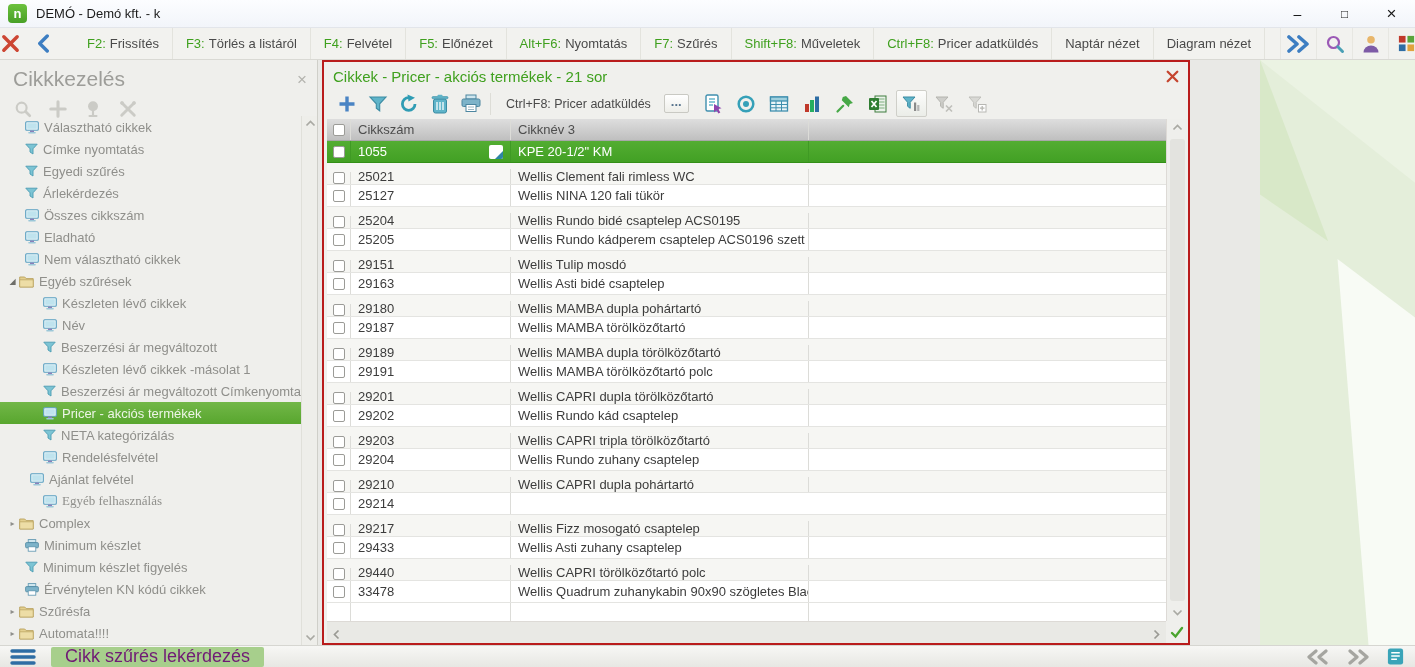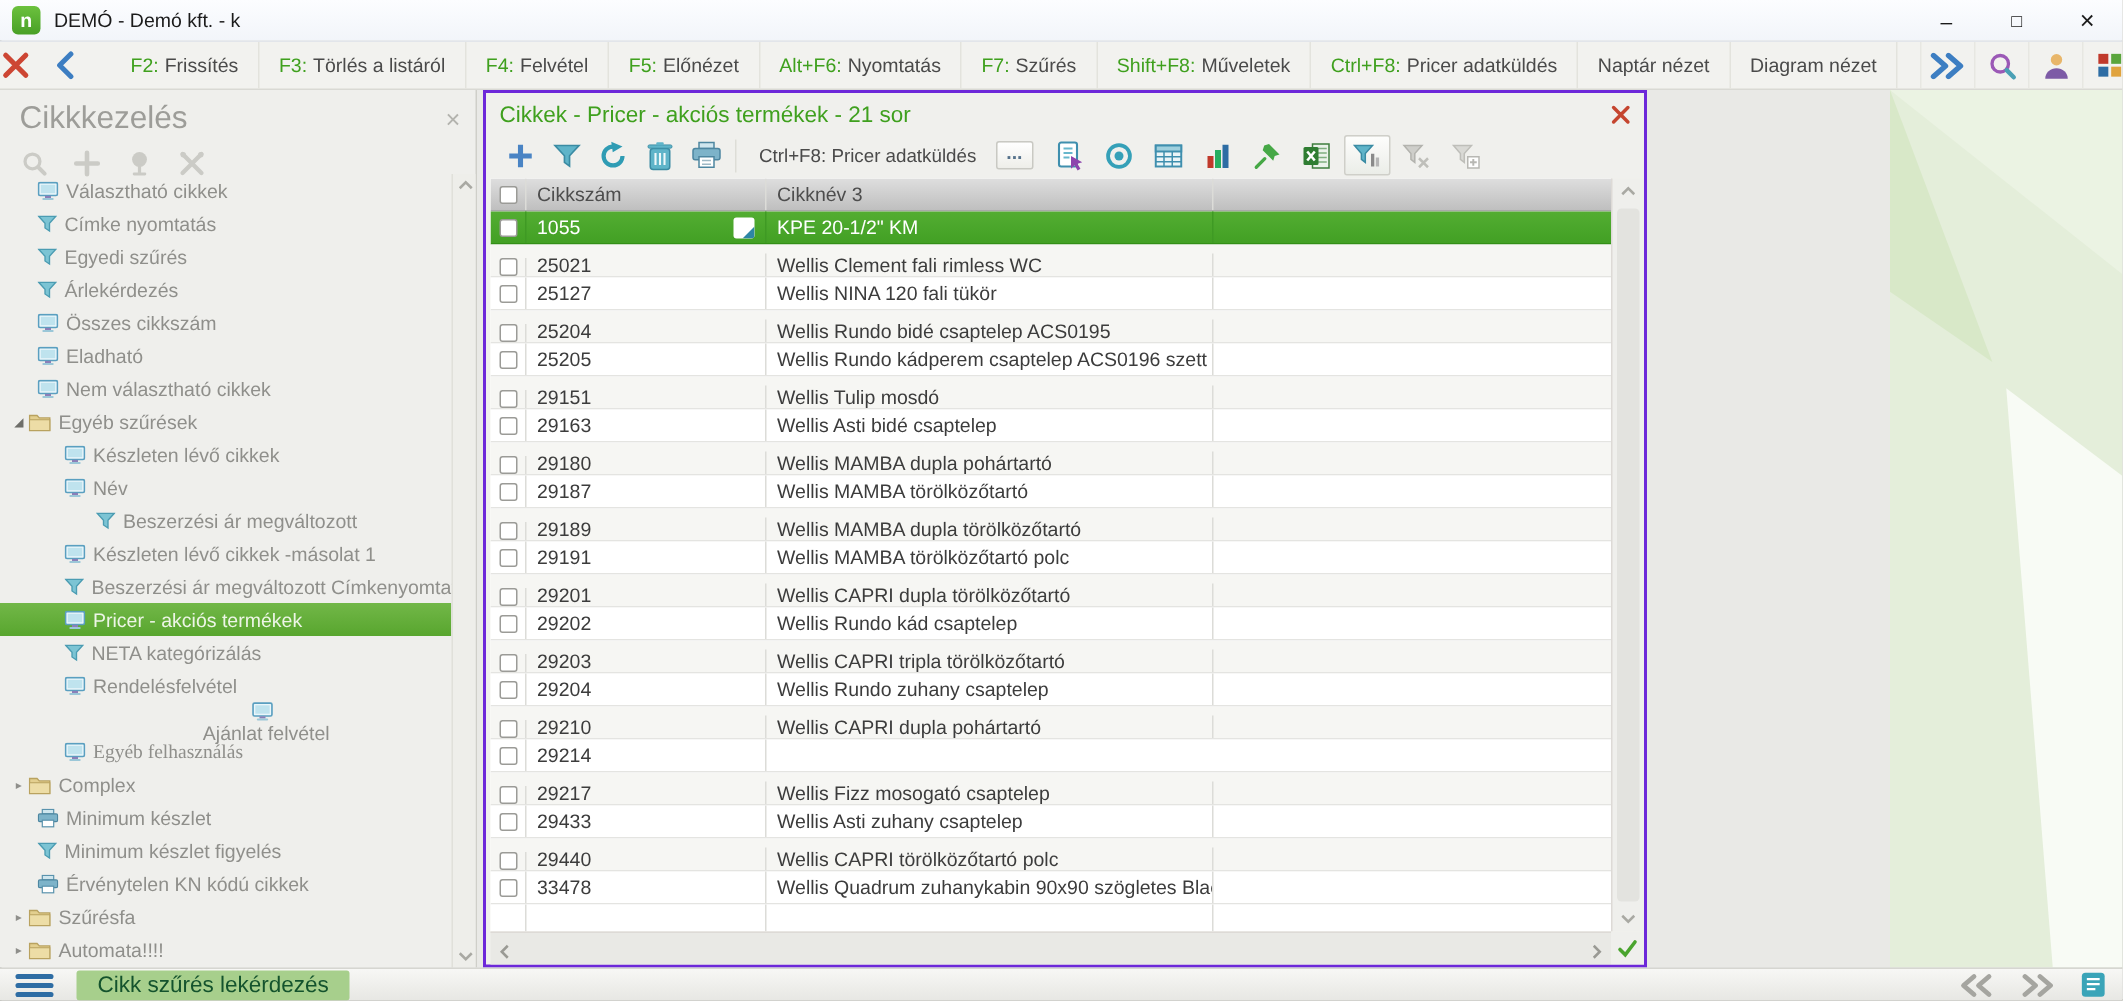"Cikkek - Pricer - akciós" .mainpanel { border: 2px solid #6d28d9 -> 2px solid #b91c1c; width: 776px -> 868px }
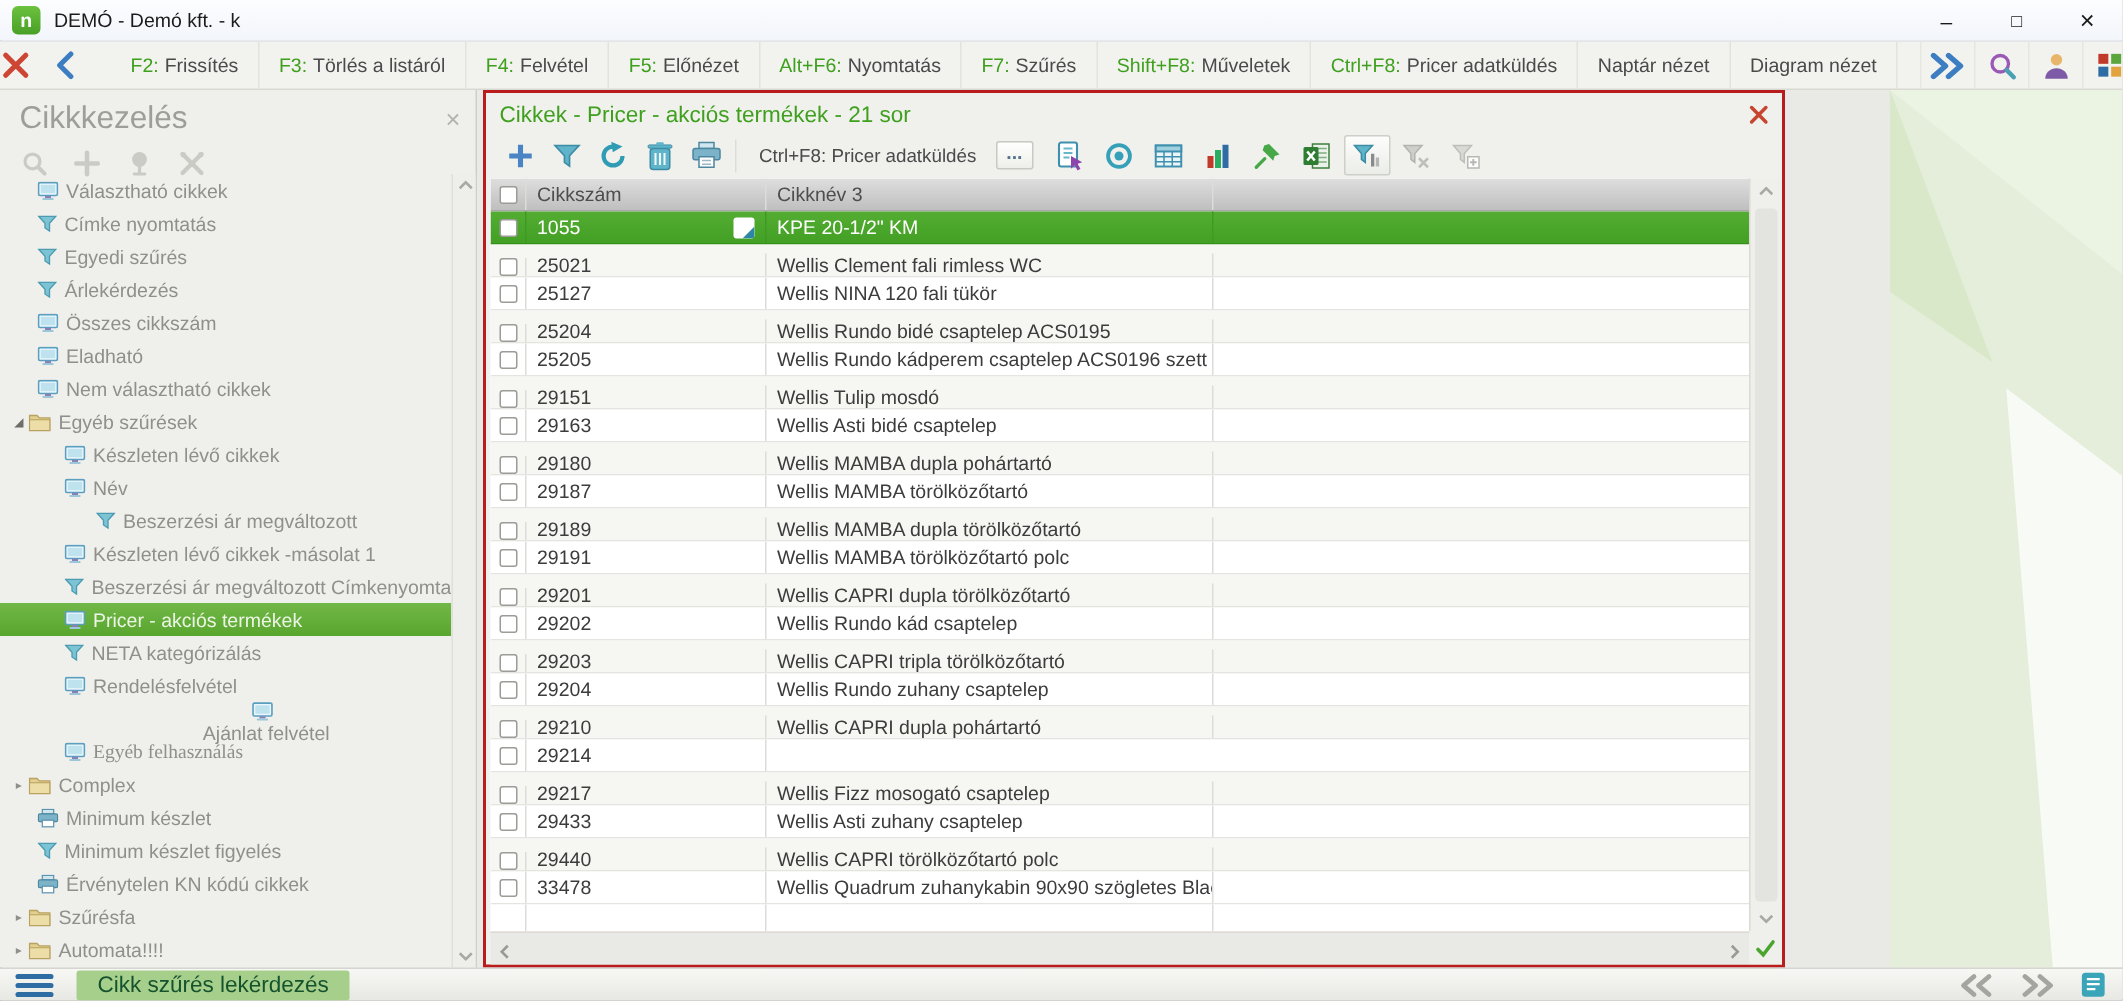"Beszerzési ár megváltozott" div.sb-item { padding-left: 64px -> 43px }
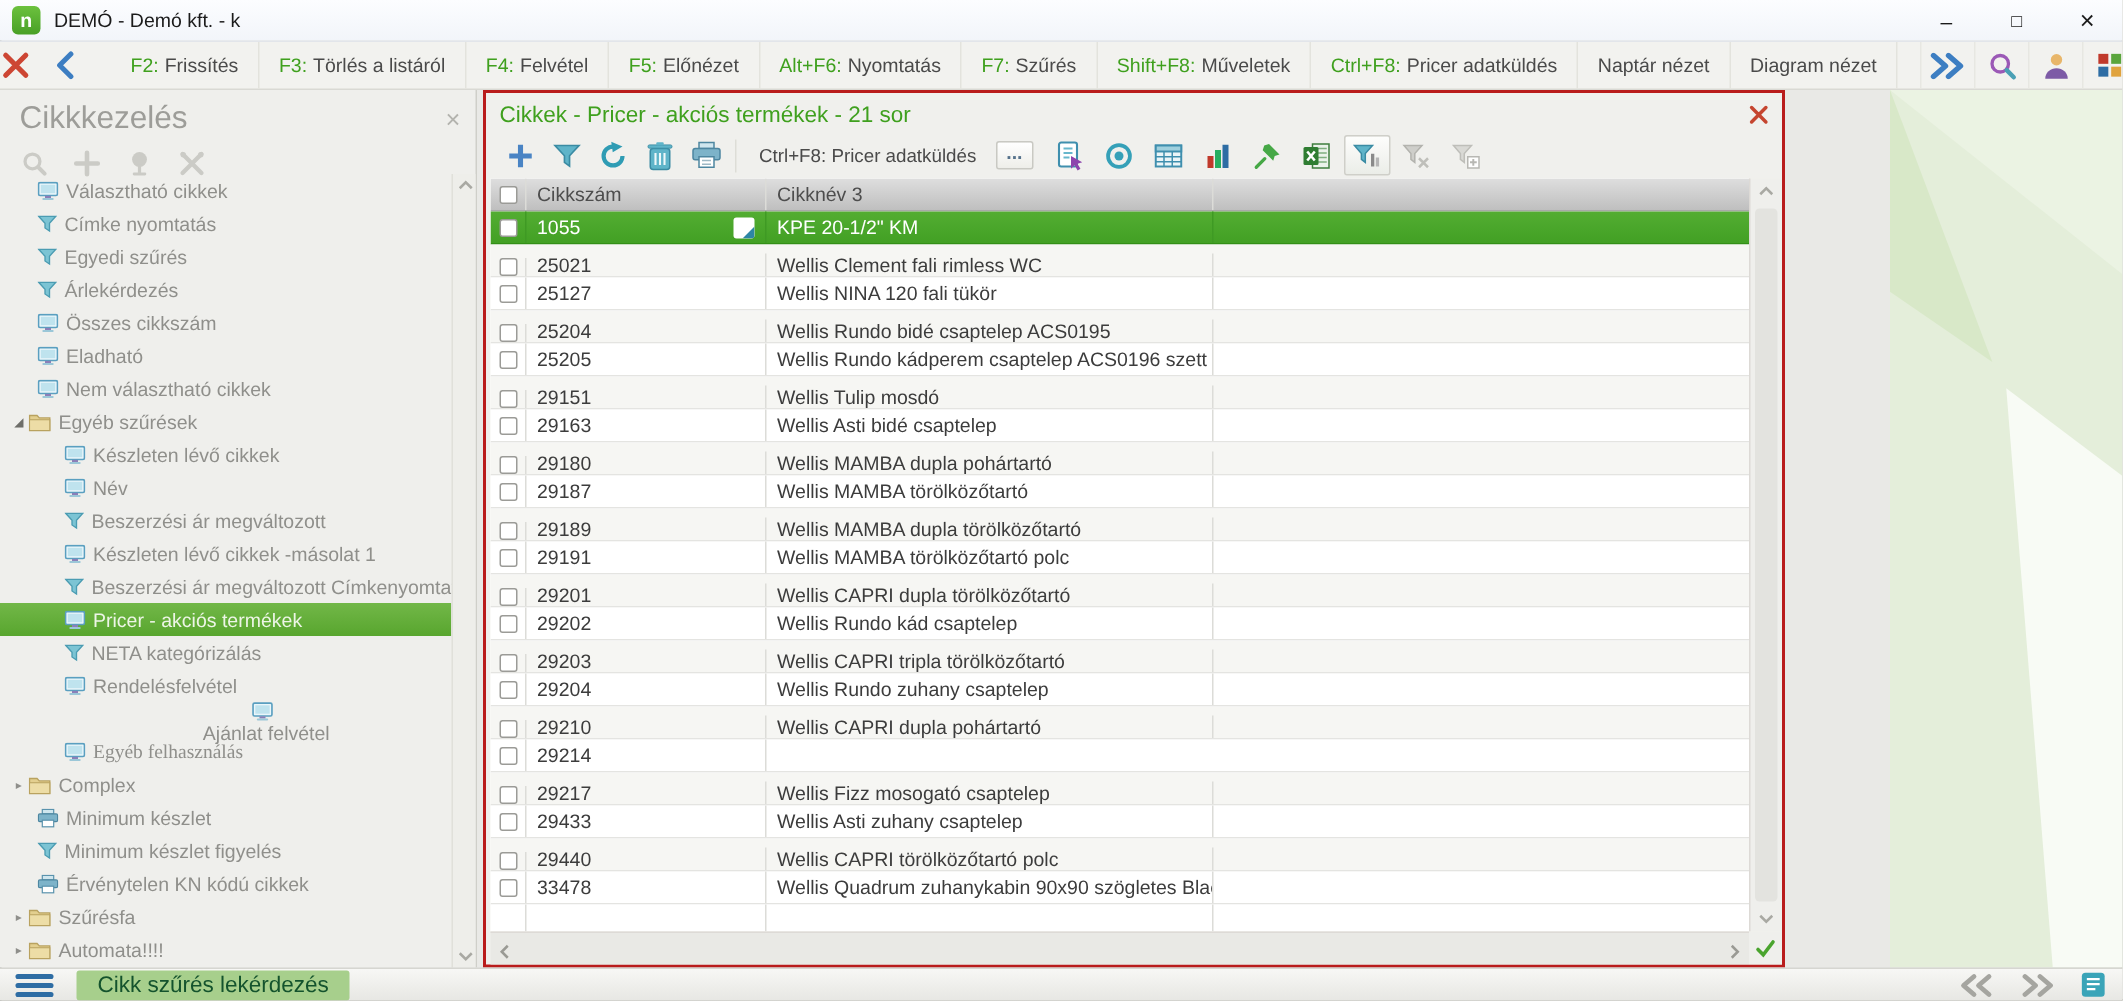"Ajánlat felvétel" div.sb-item { flex-direction: column -> none; padding-left: 54px -> 30px }
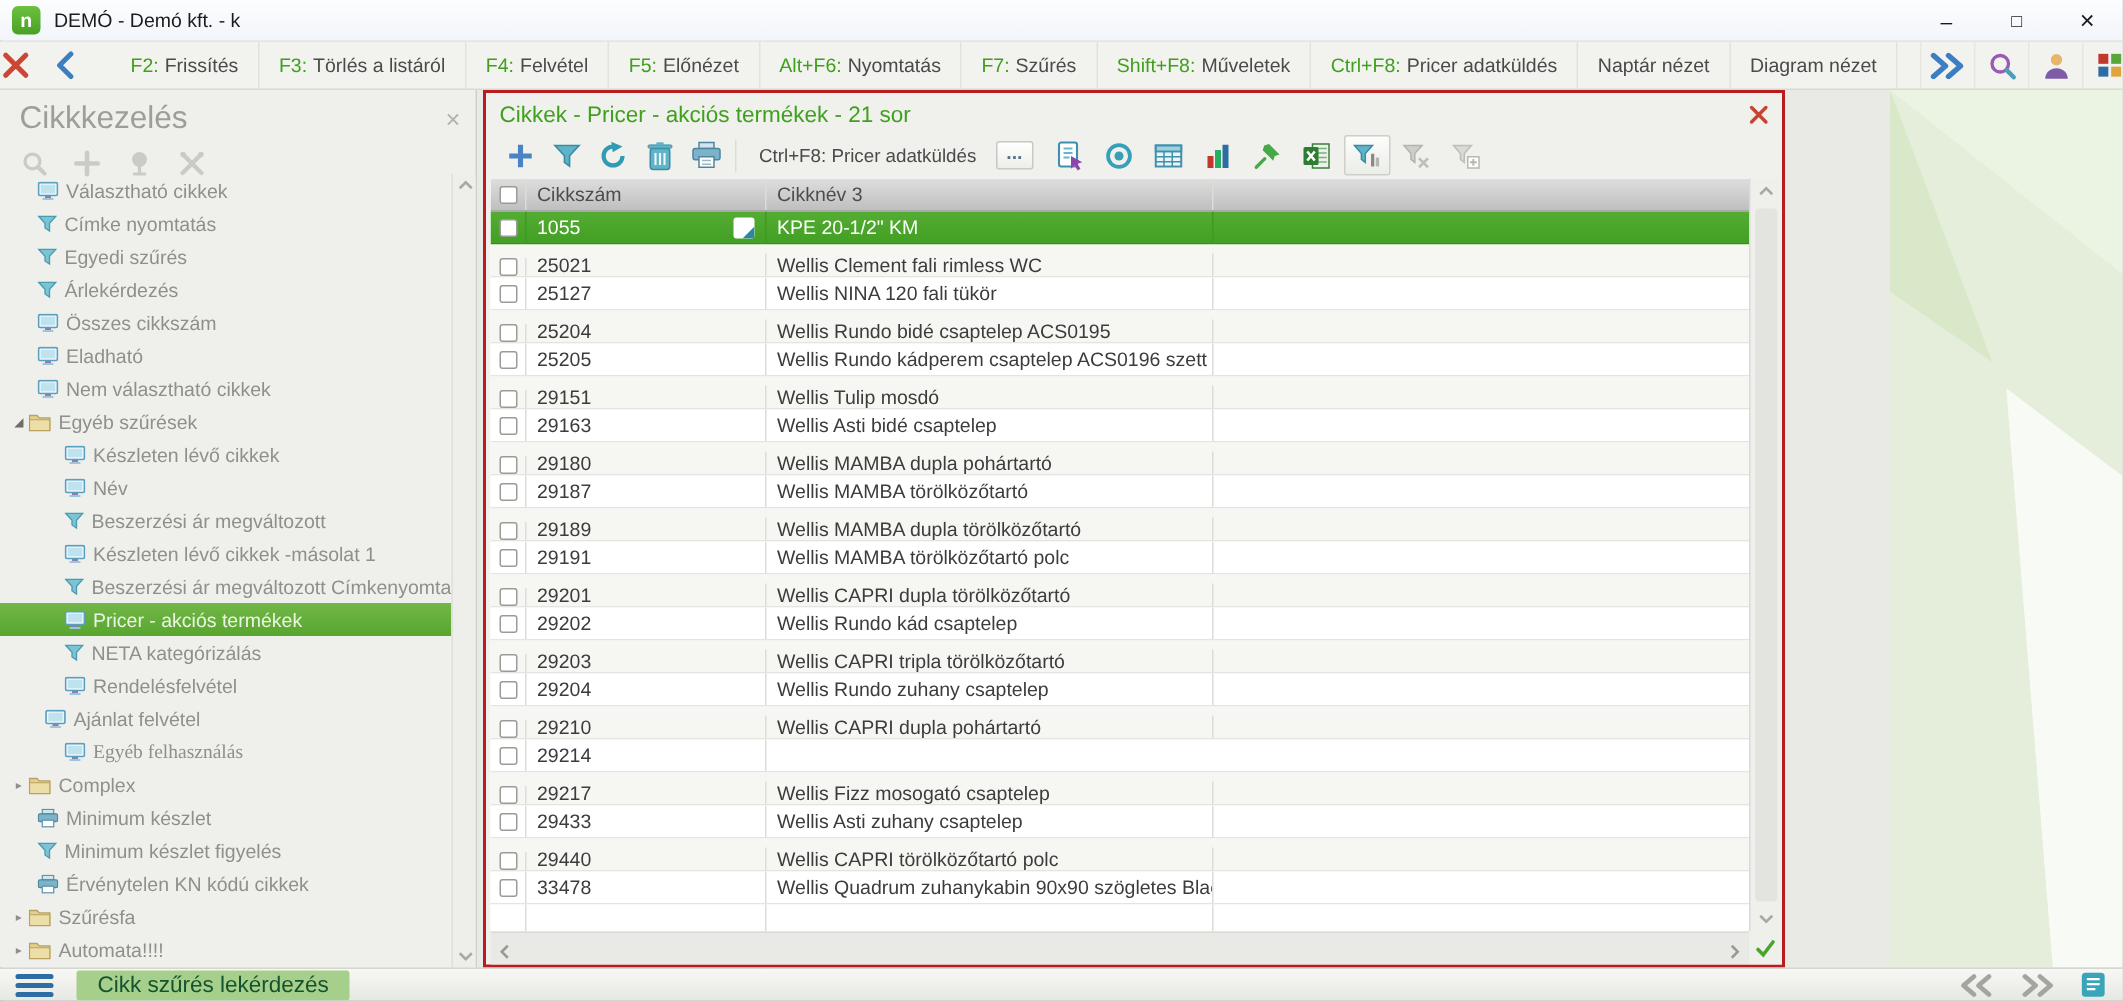"Cikk szűrés lekérdezés" .status-tab { color: #14532d -> #701a75; font-size: 15px -> 18px }
